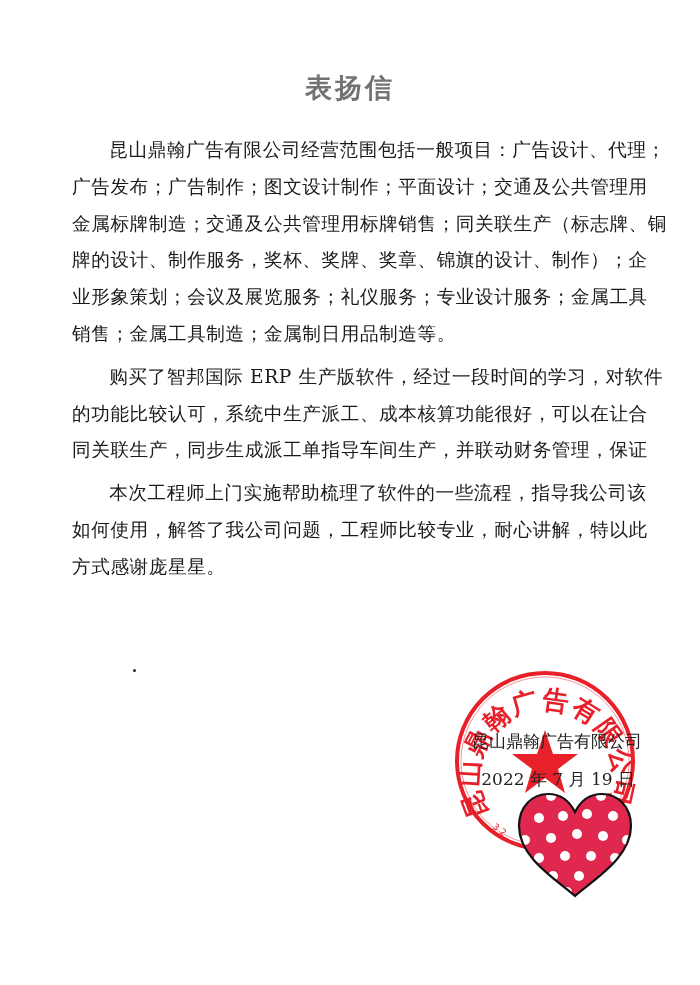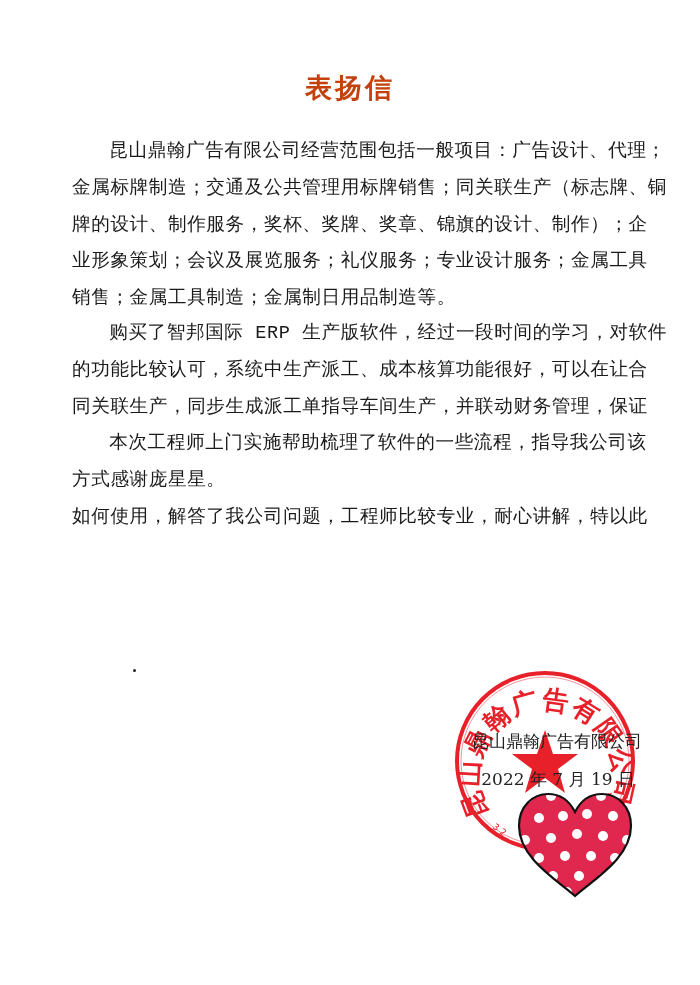"表扬信" .title { color: #c2410c -> #737373 }
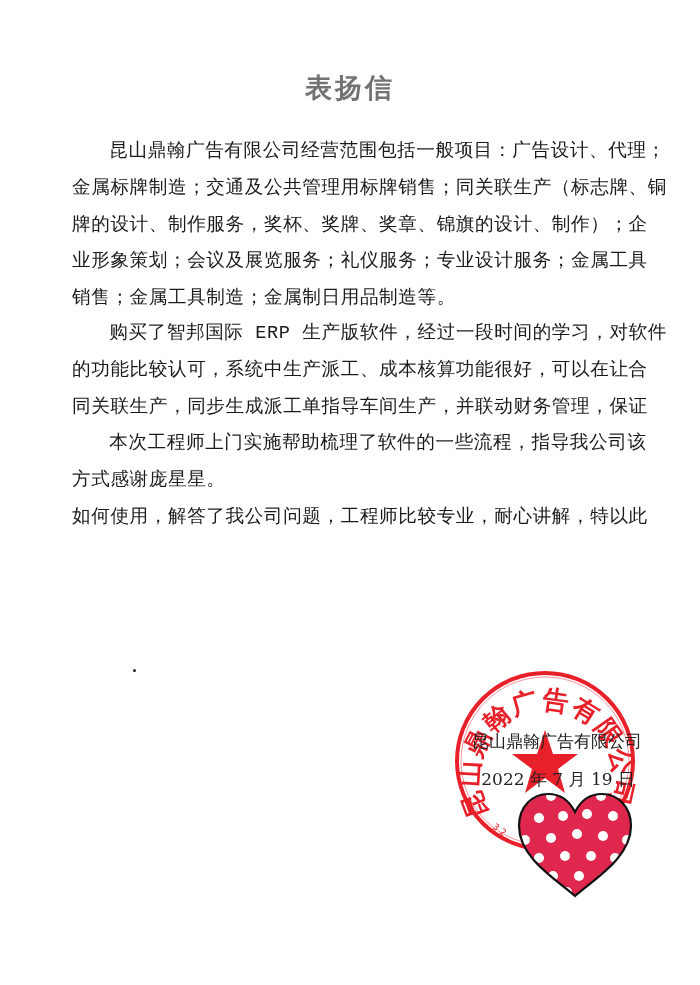"广告发布；广告制作；图文设计制作；平面设计；交通及公共管理用" span.line { html: none -> <span>广告发布；广告制作；图文设计制作；平面设计；交通及公共管理用</span> }
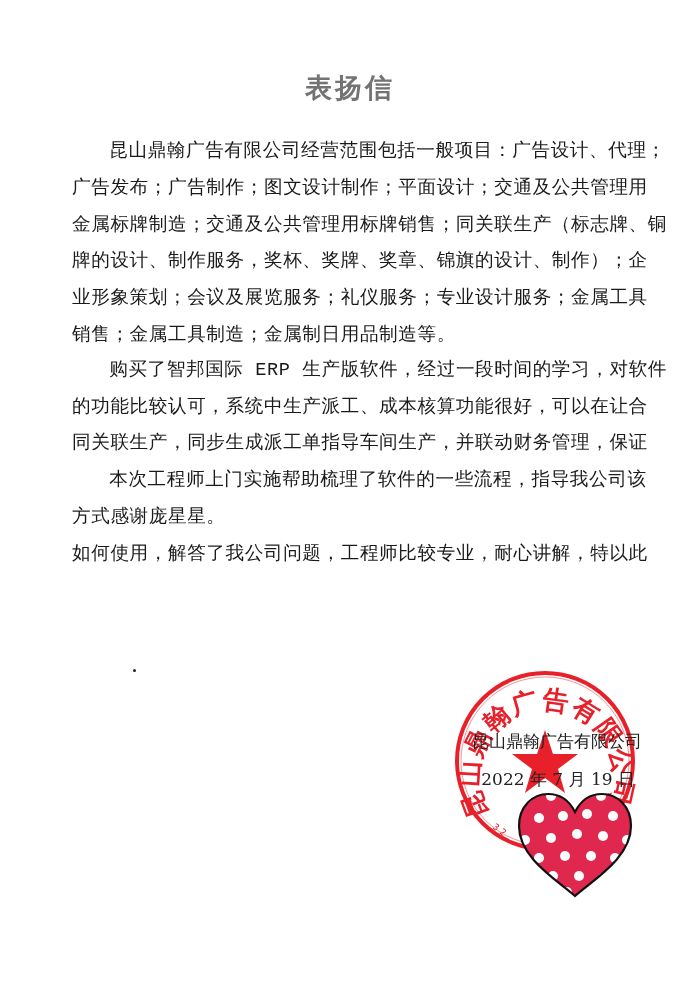"购买了智邦国际 ERP 生产版软件，经过一段时间的学习，对软件" .para + .para { font-family: Liberation Mono, monospace -> none; margin-top: 0 -> 6px }
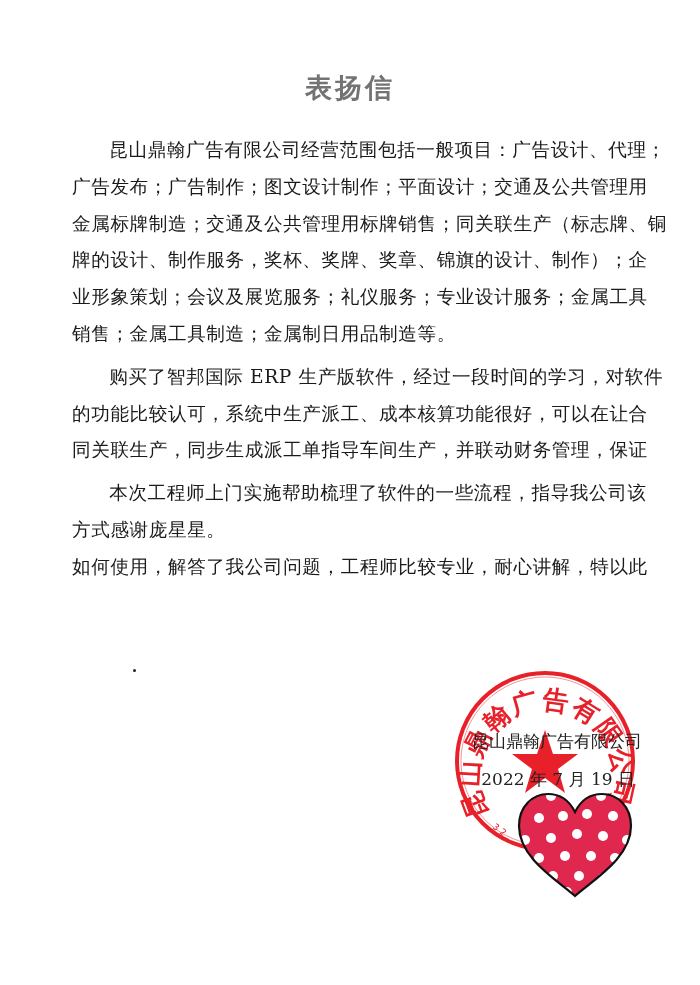"方式感谢庞星星。" span.line { order: before "如何使用，解答了我公司问题，工程师比较专业，耐心讲解，特以此" -> after "如何使用，解答了我公司问题，工程师比较专业，耐心讲解，特以此" }
